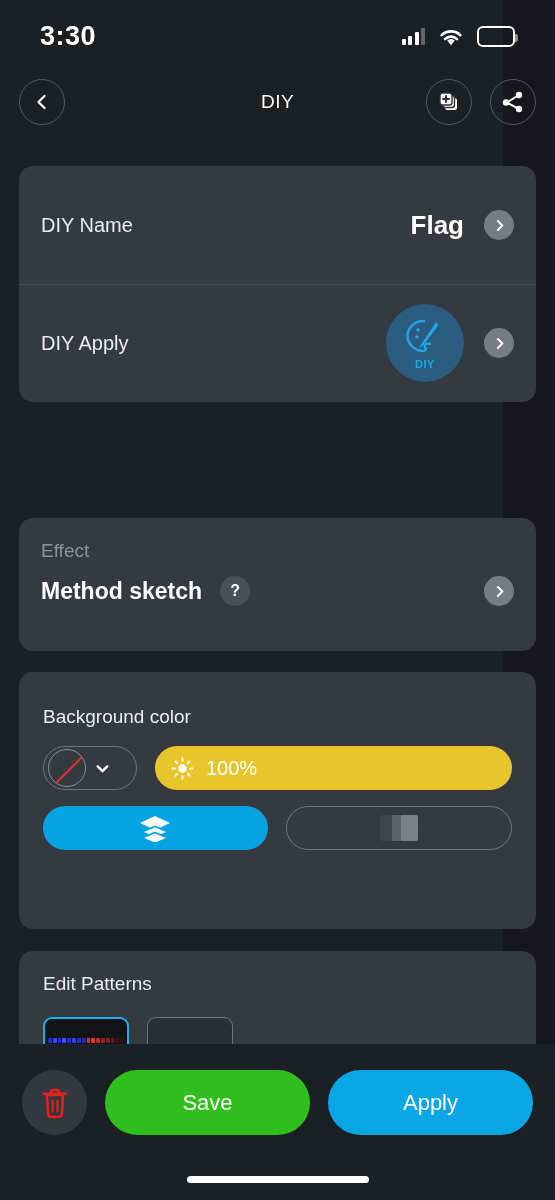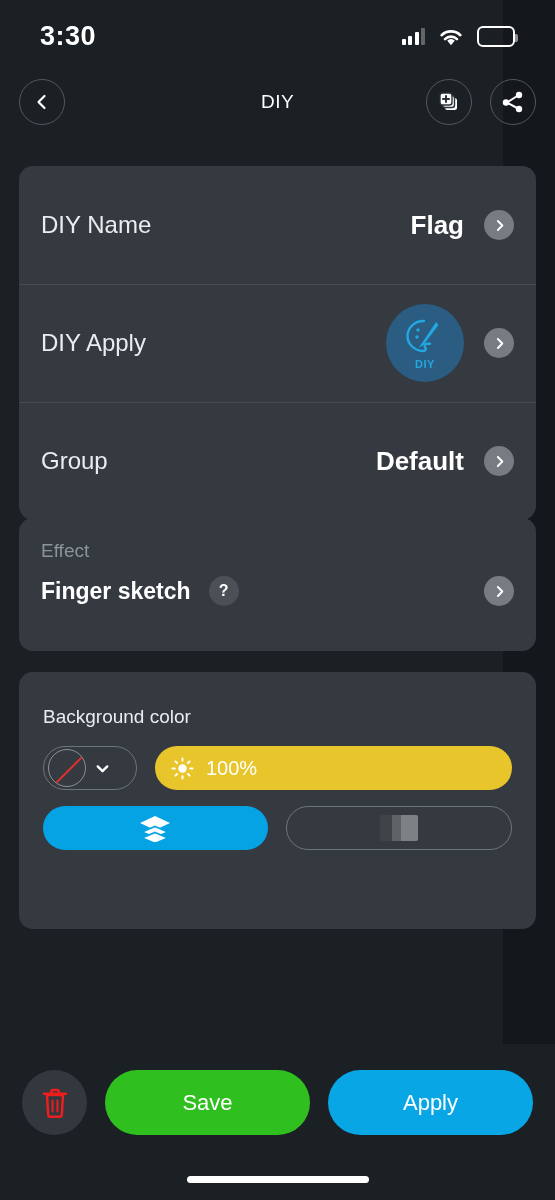"DIY Name" .row-label { font-size: 24px -> 20px }
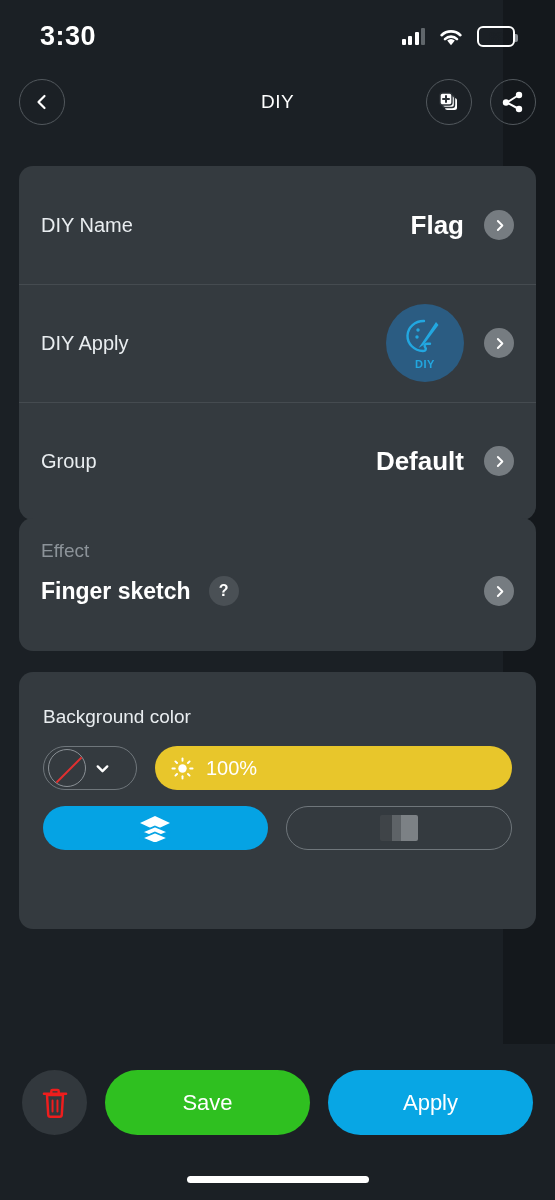"Group" div.row { html: <div> <div>Group</div> <div> <div>Default</div> <div> <svg> <path></path> </svg> </div> </div> </div> -> none }
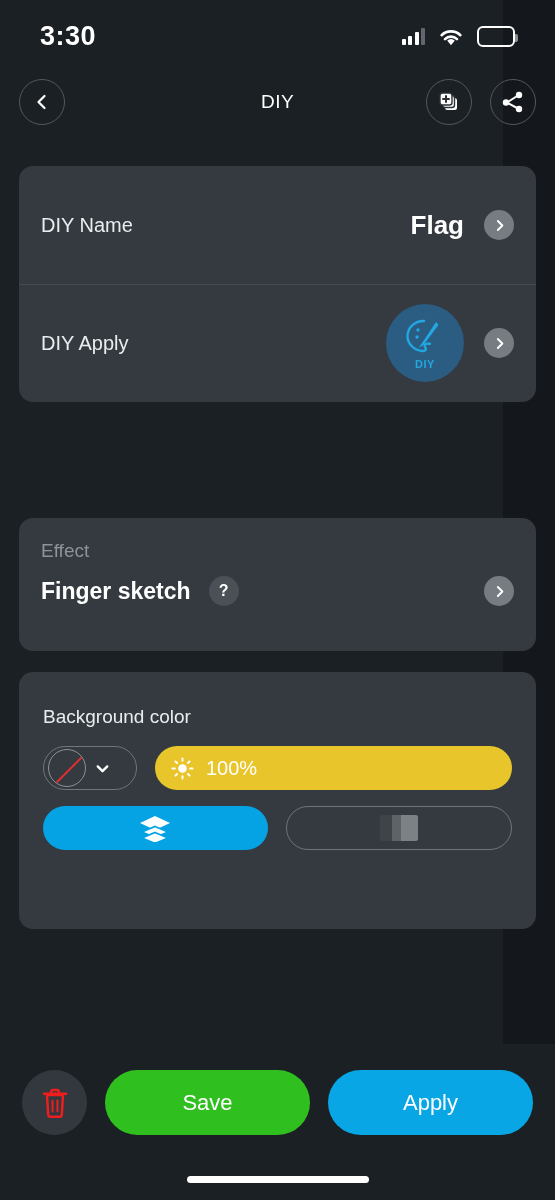"Finger sketch" div.effect-name { text: Finger -> Method }
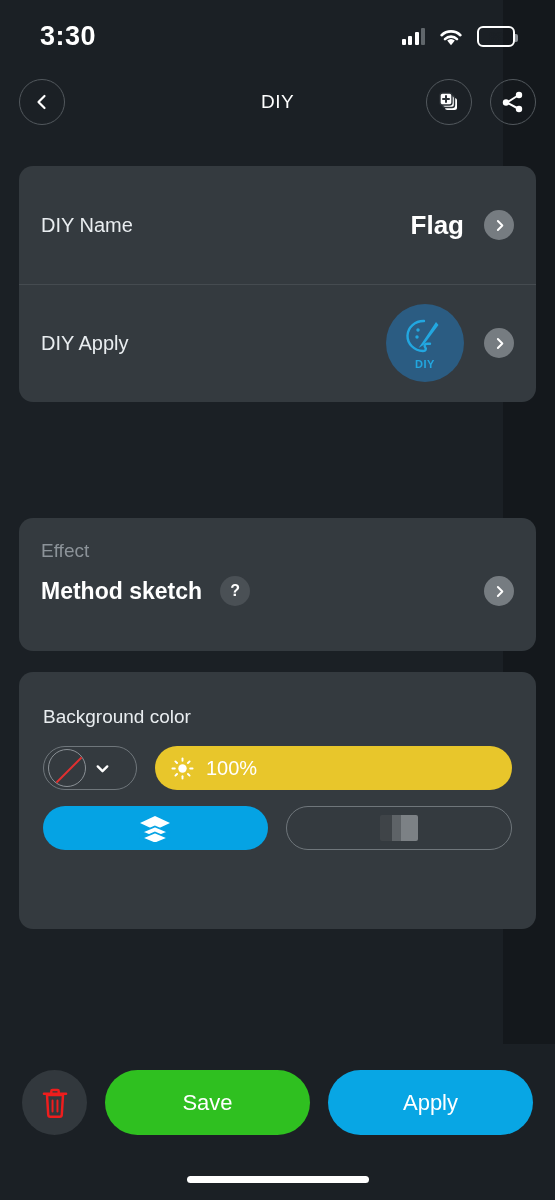"Edit Patterns" div.card { html: none -> <div> <div>Edit Patterns</div> <div> <div> <div> <i></i> <i></i> <i></i> <i></i> <i></i> <i></i> <i></i> <i></i> <i></i> <i></i> <i></i> <i></i> <i></i> <i></i> <i></i> <i></i> </div> </div> <div></div> </div> </div> }
